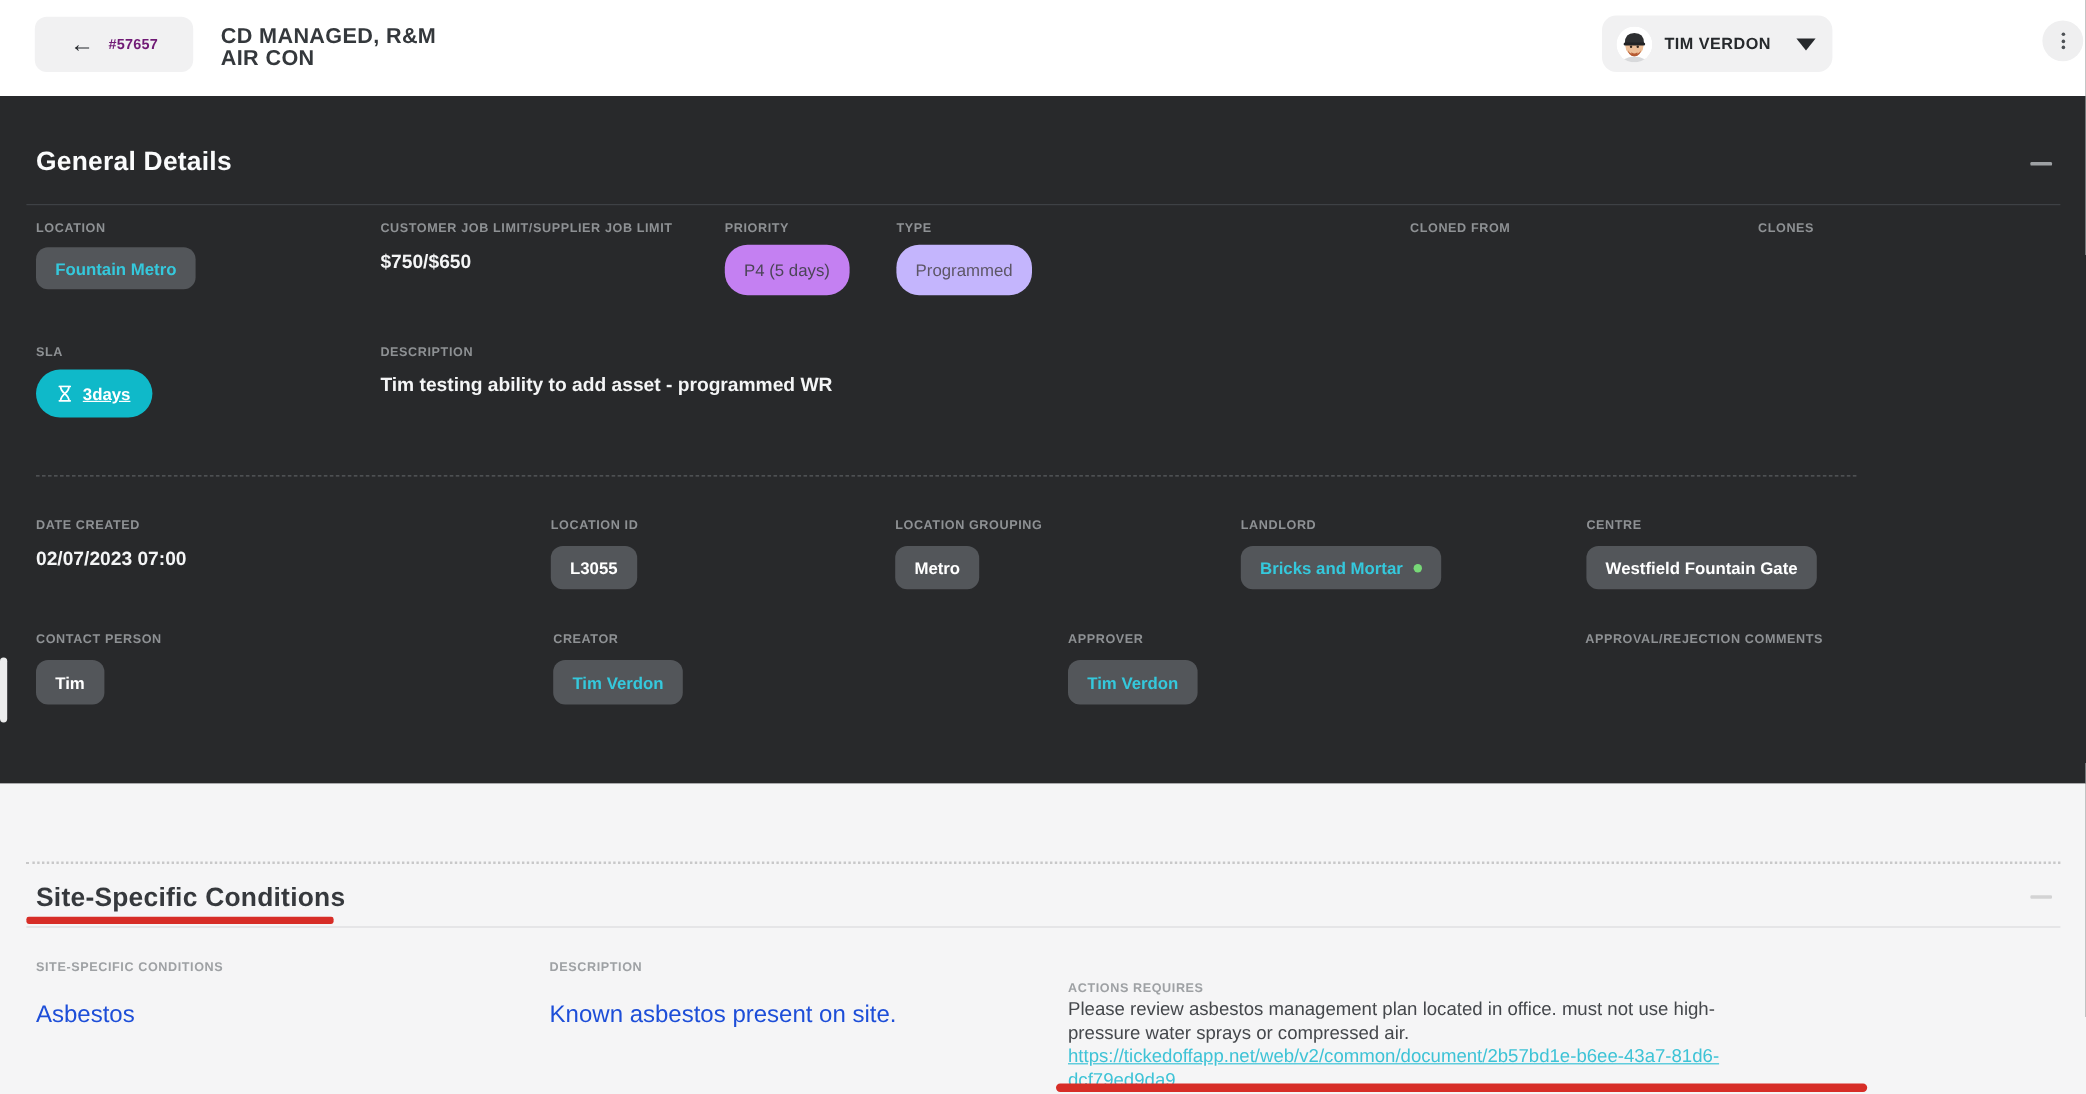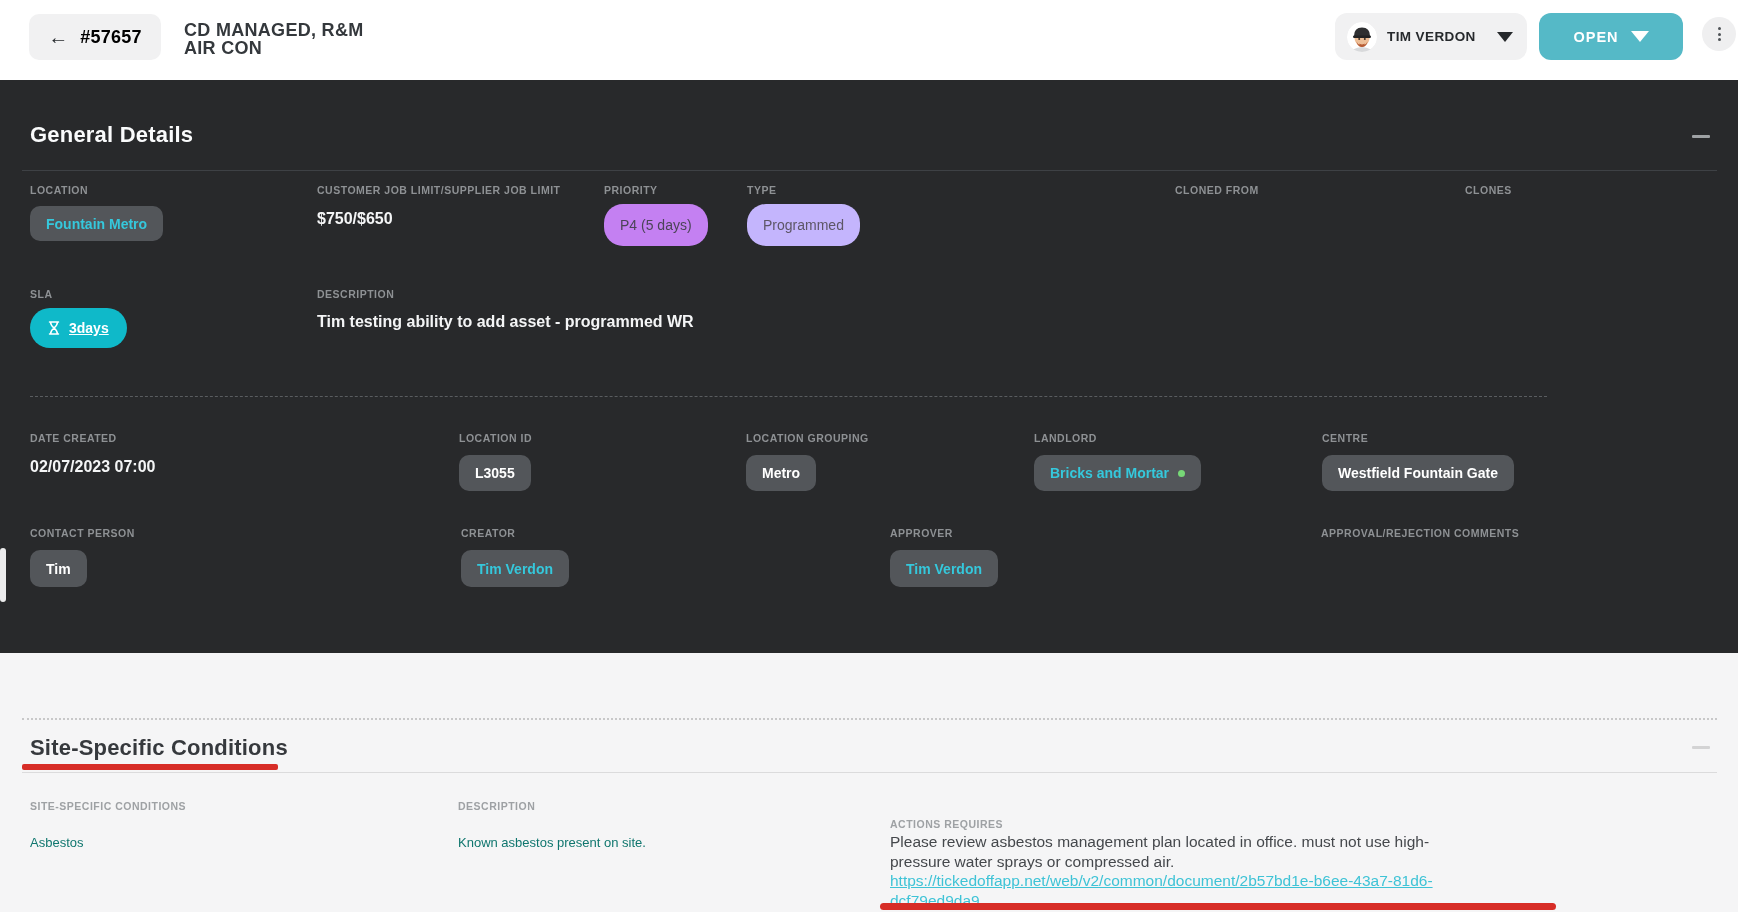"#57657" .ticket-id { color: #000000 -> #701a75; font-size: 18px -> 12px }
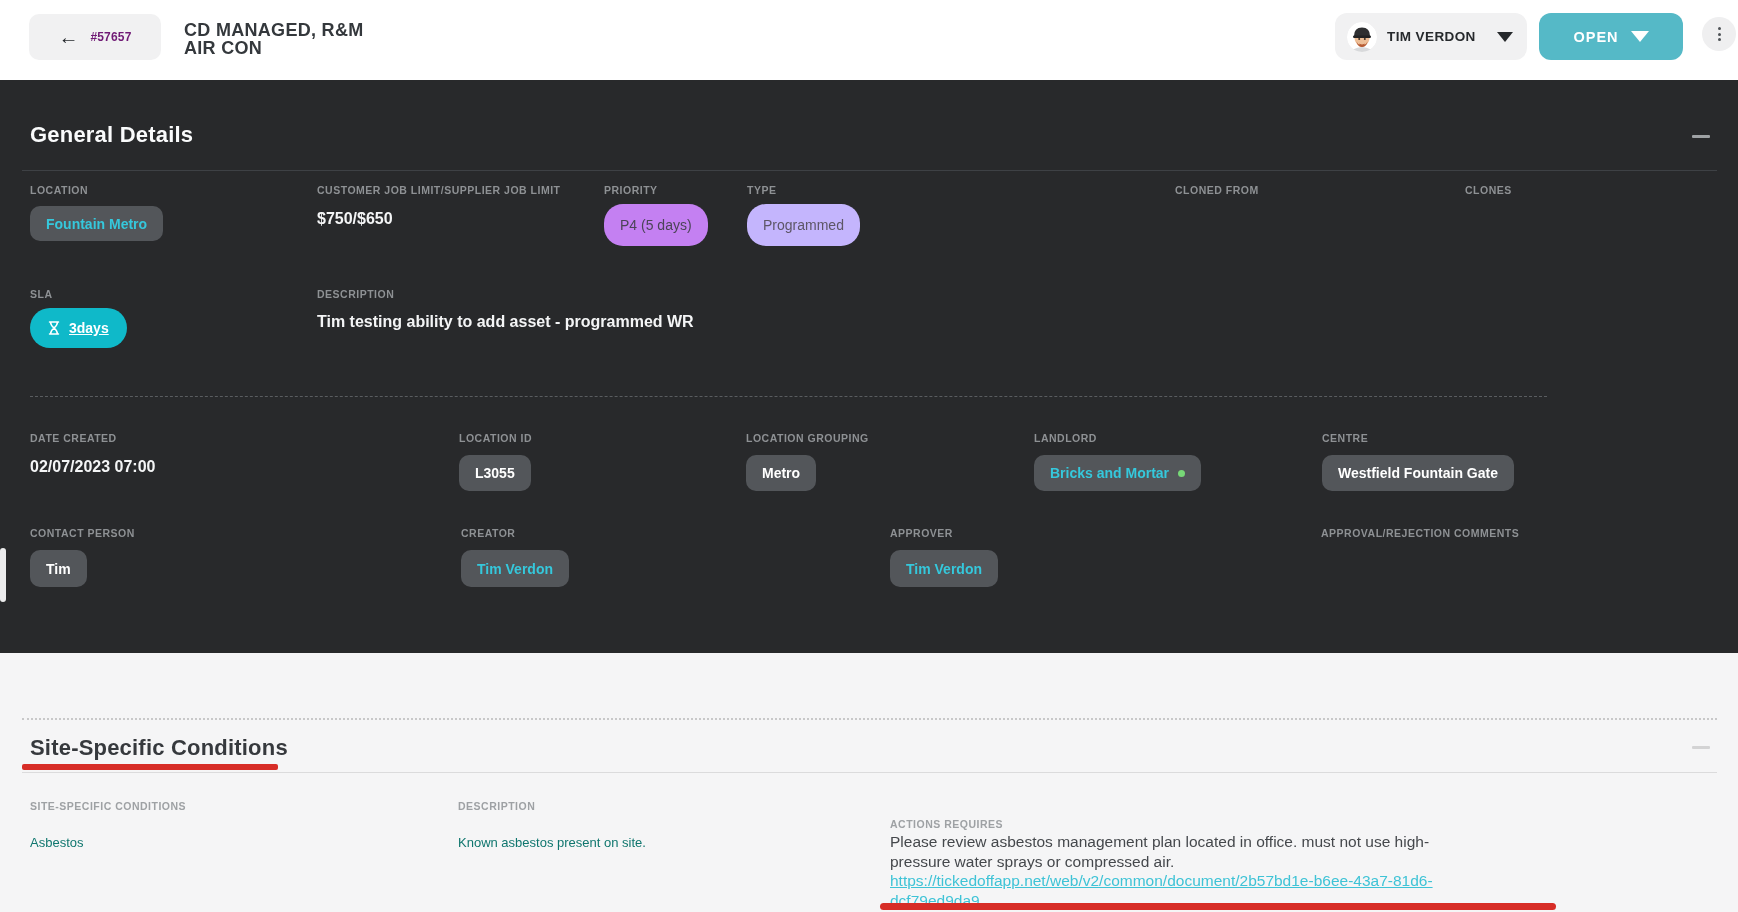"OPEN" button.open-btn { html: <button> <span>OPEN</span> <span></span> </button> -> none }
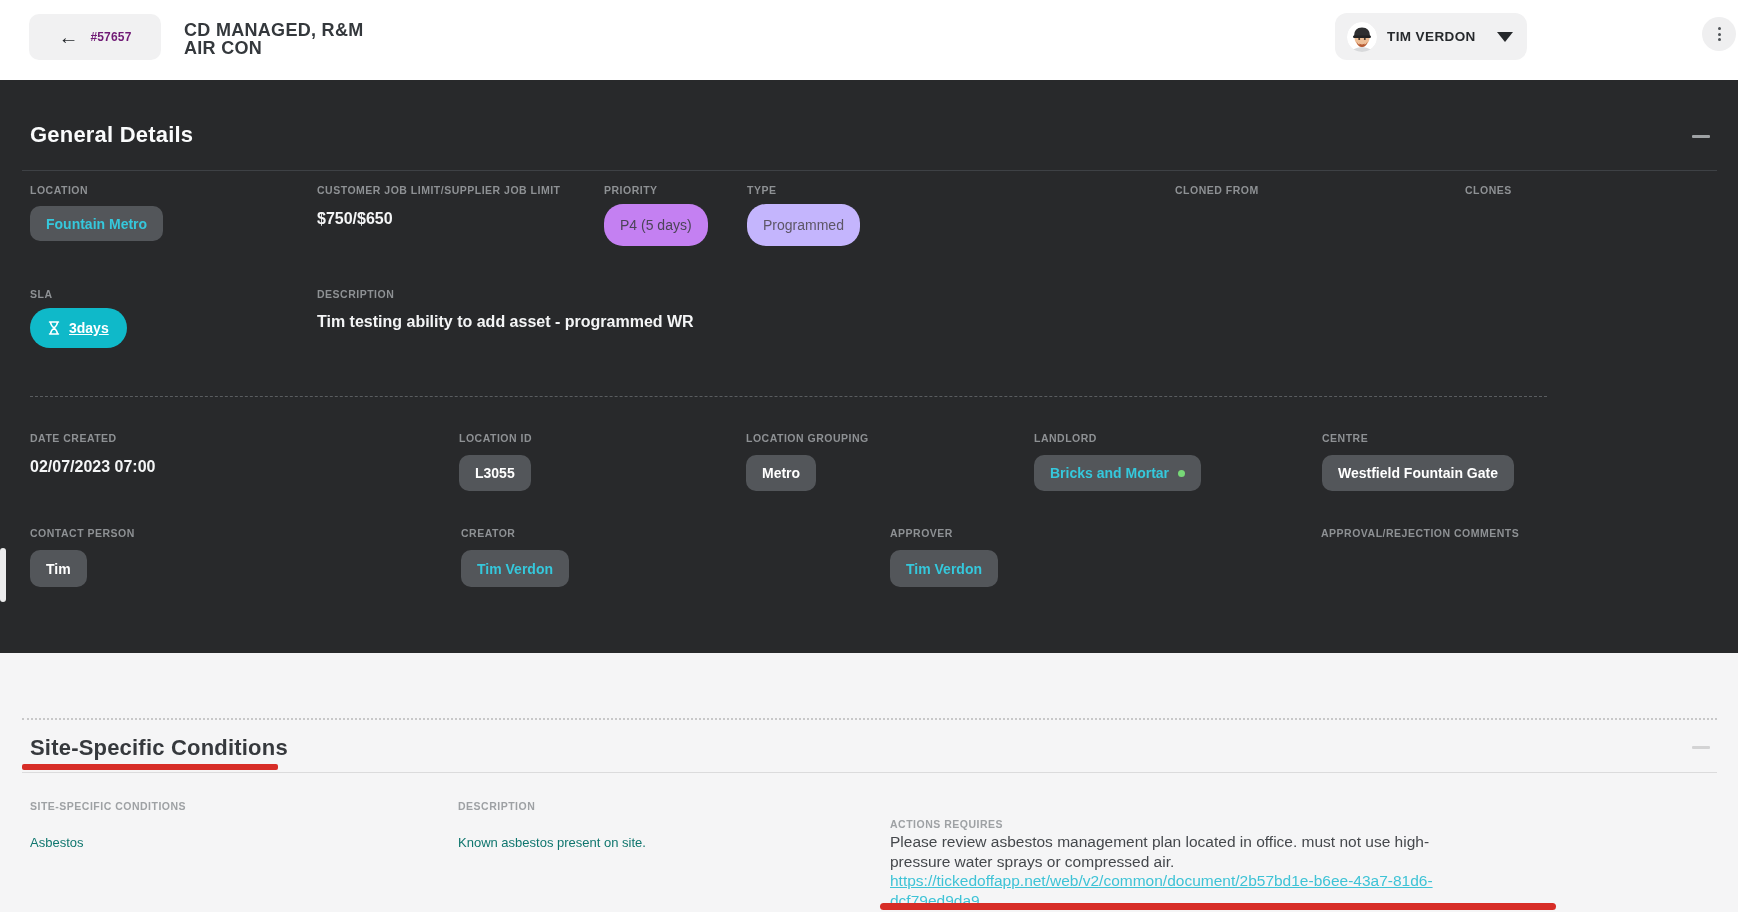"Asbestos" .value-light { color: #0f766e -> #1d4ed8; font-size: 13px -> 20px }
